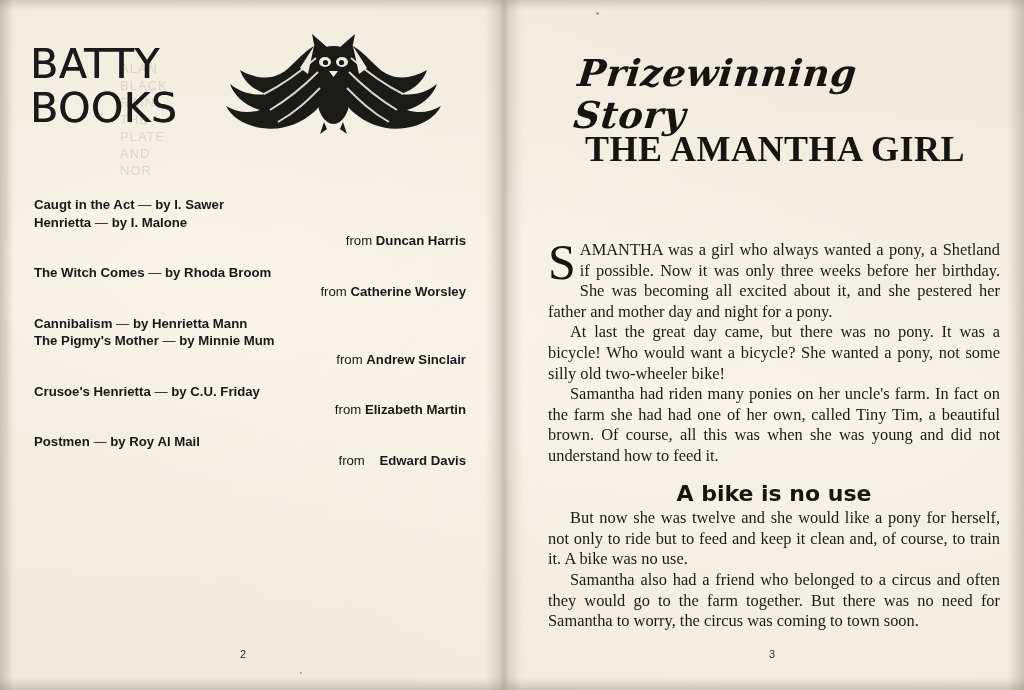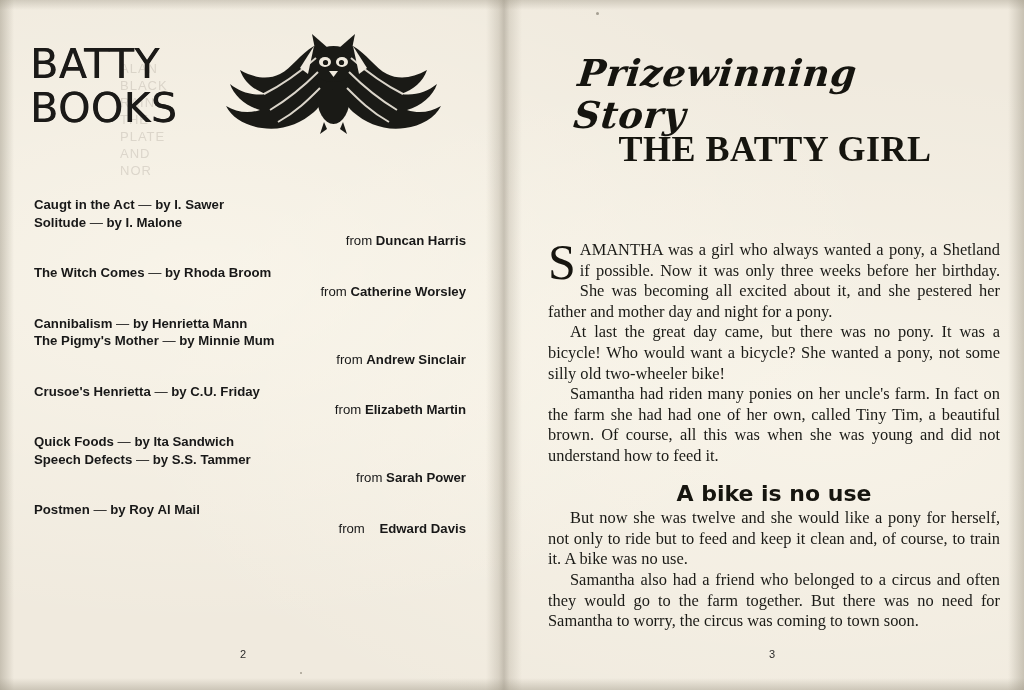"THE BATTY GIRL" div.story-title { text: BATTY -> AMANTHA }
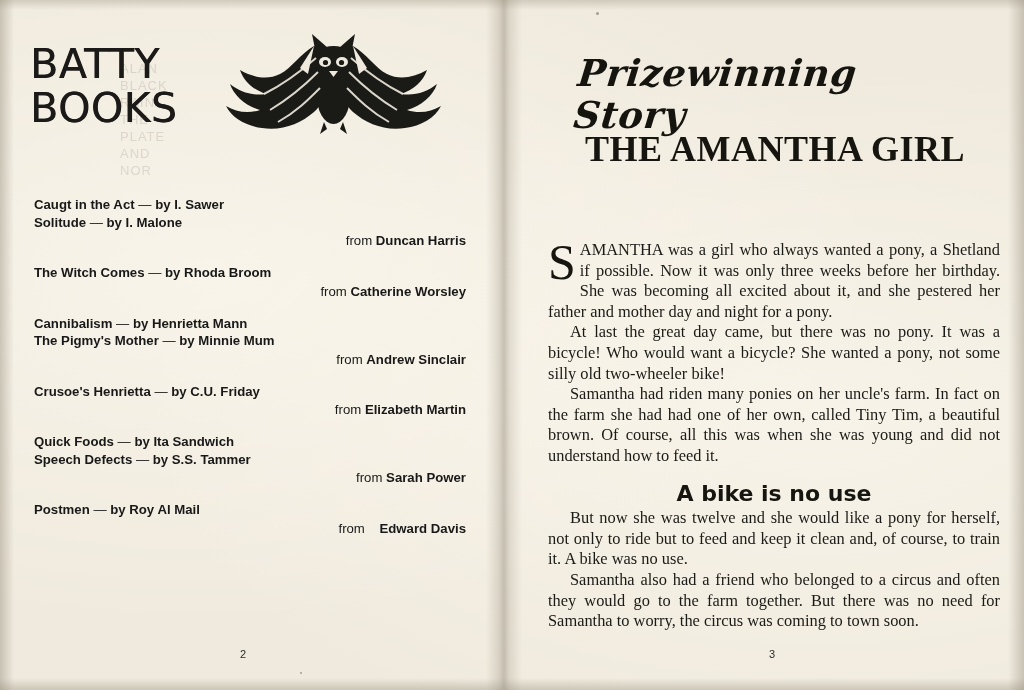"Solitude" b { text: Solitude -> Henrietta }
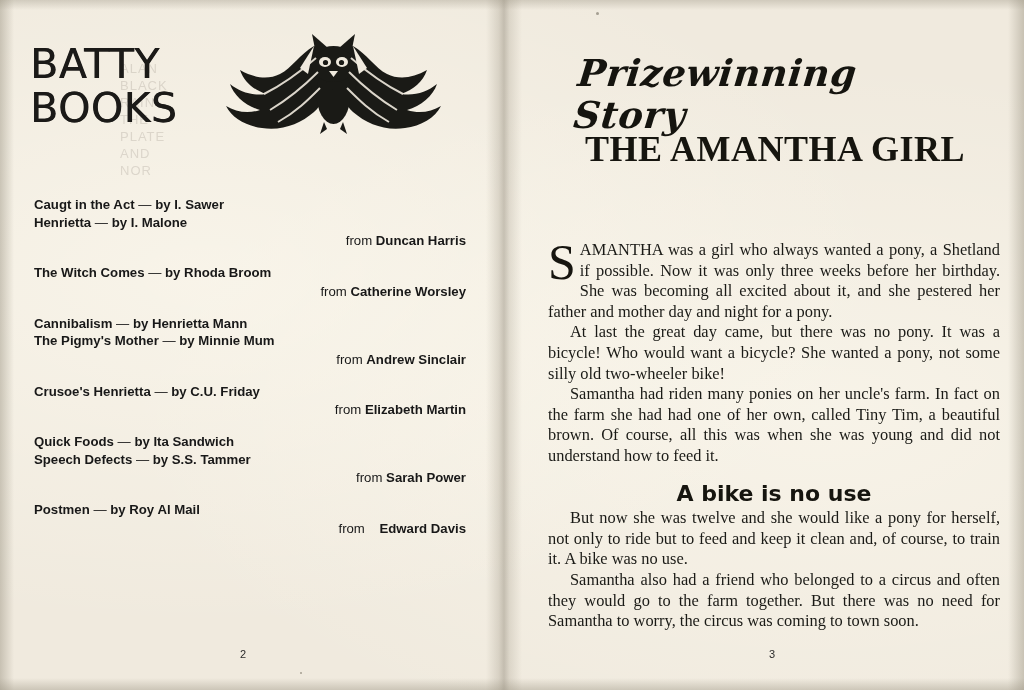"Quick Foods — by Ita" div.book-group { html: <div> <div> <b>Quick Foods</b> <span>—</span> <span>by Ita Sandwich</span> </div> <div> <b>Speech Defects</b> <span>—</span> <span>by S.S. Tammer</span> </div> <div> <span>from</span> <span>Sarah Power</span> </div> </div> -> none }
